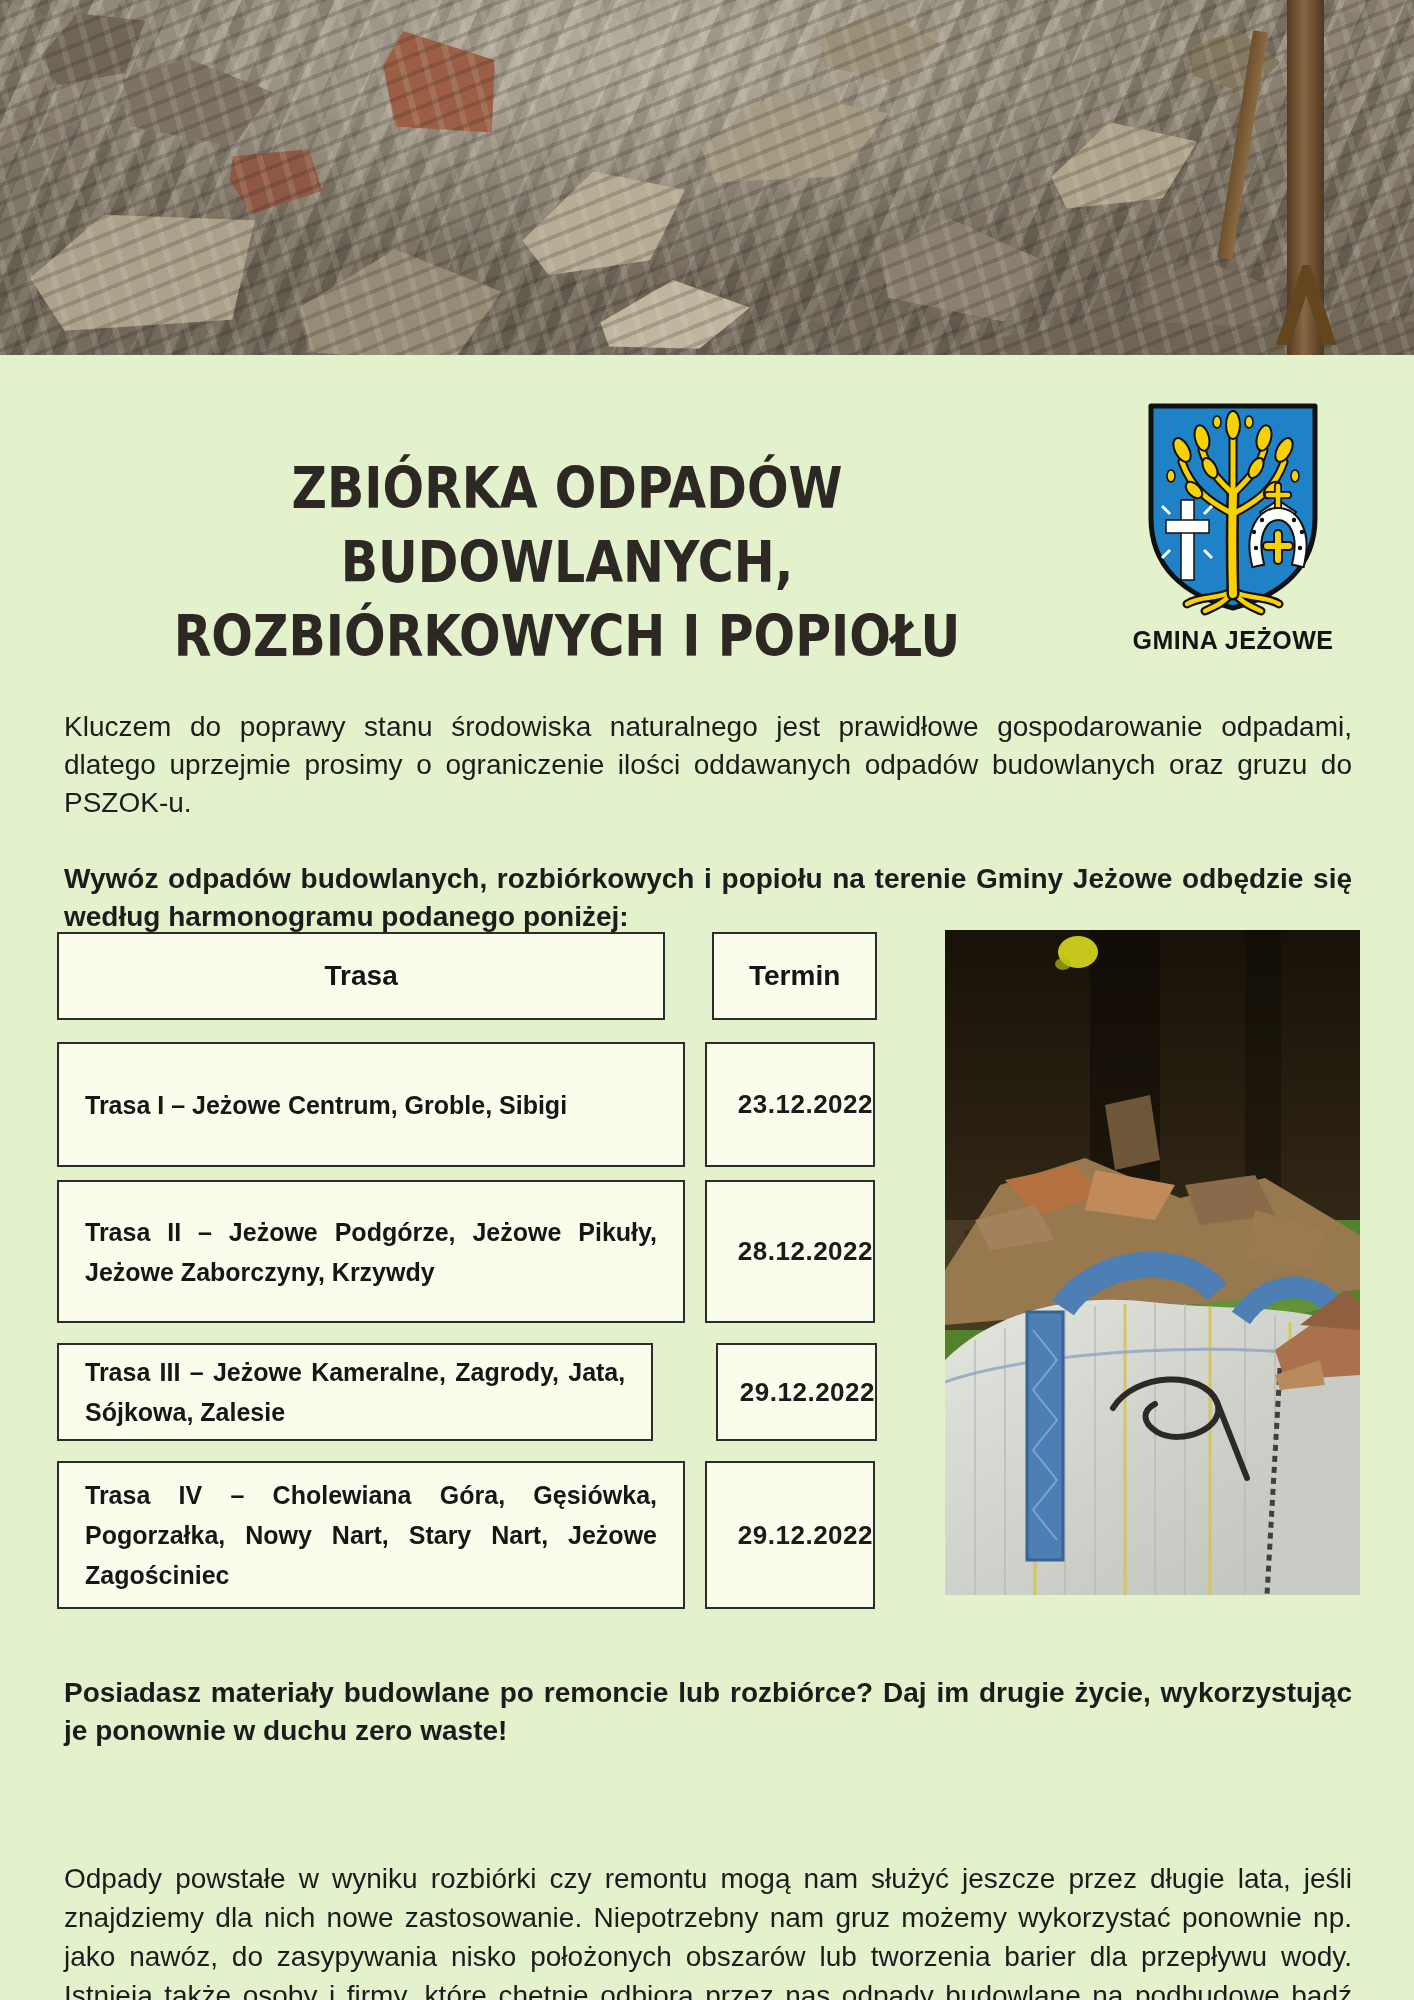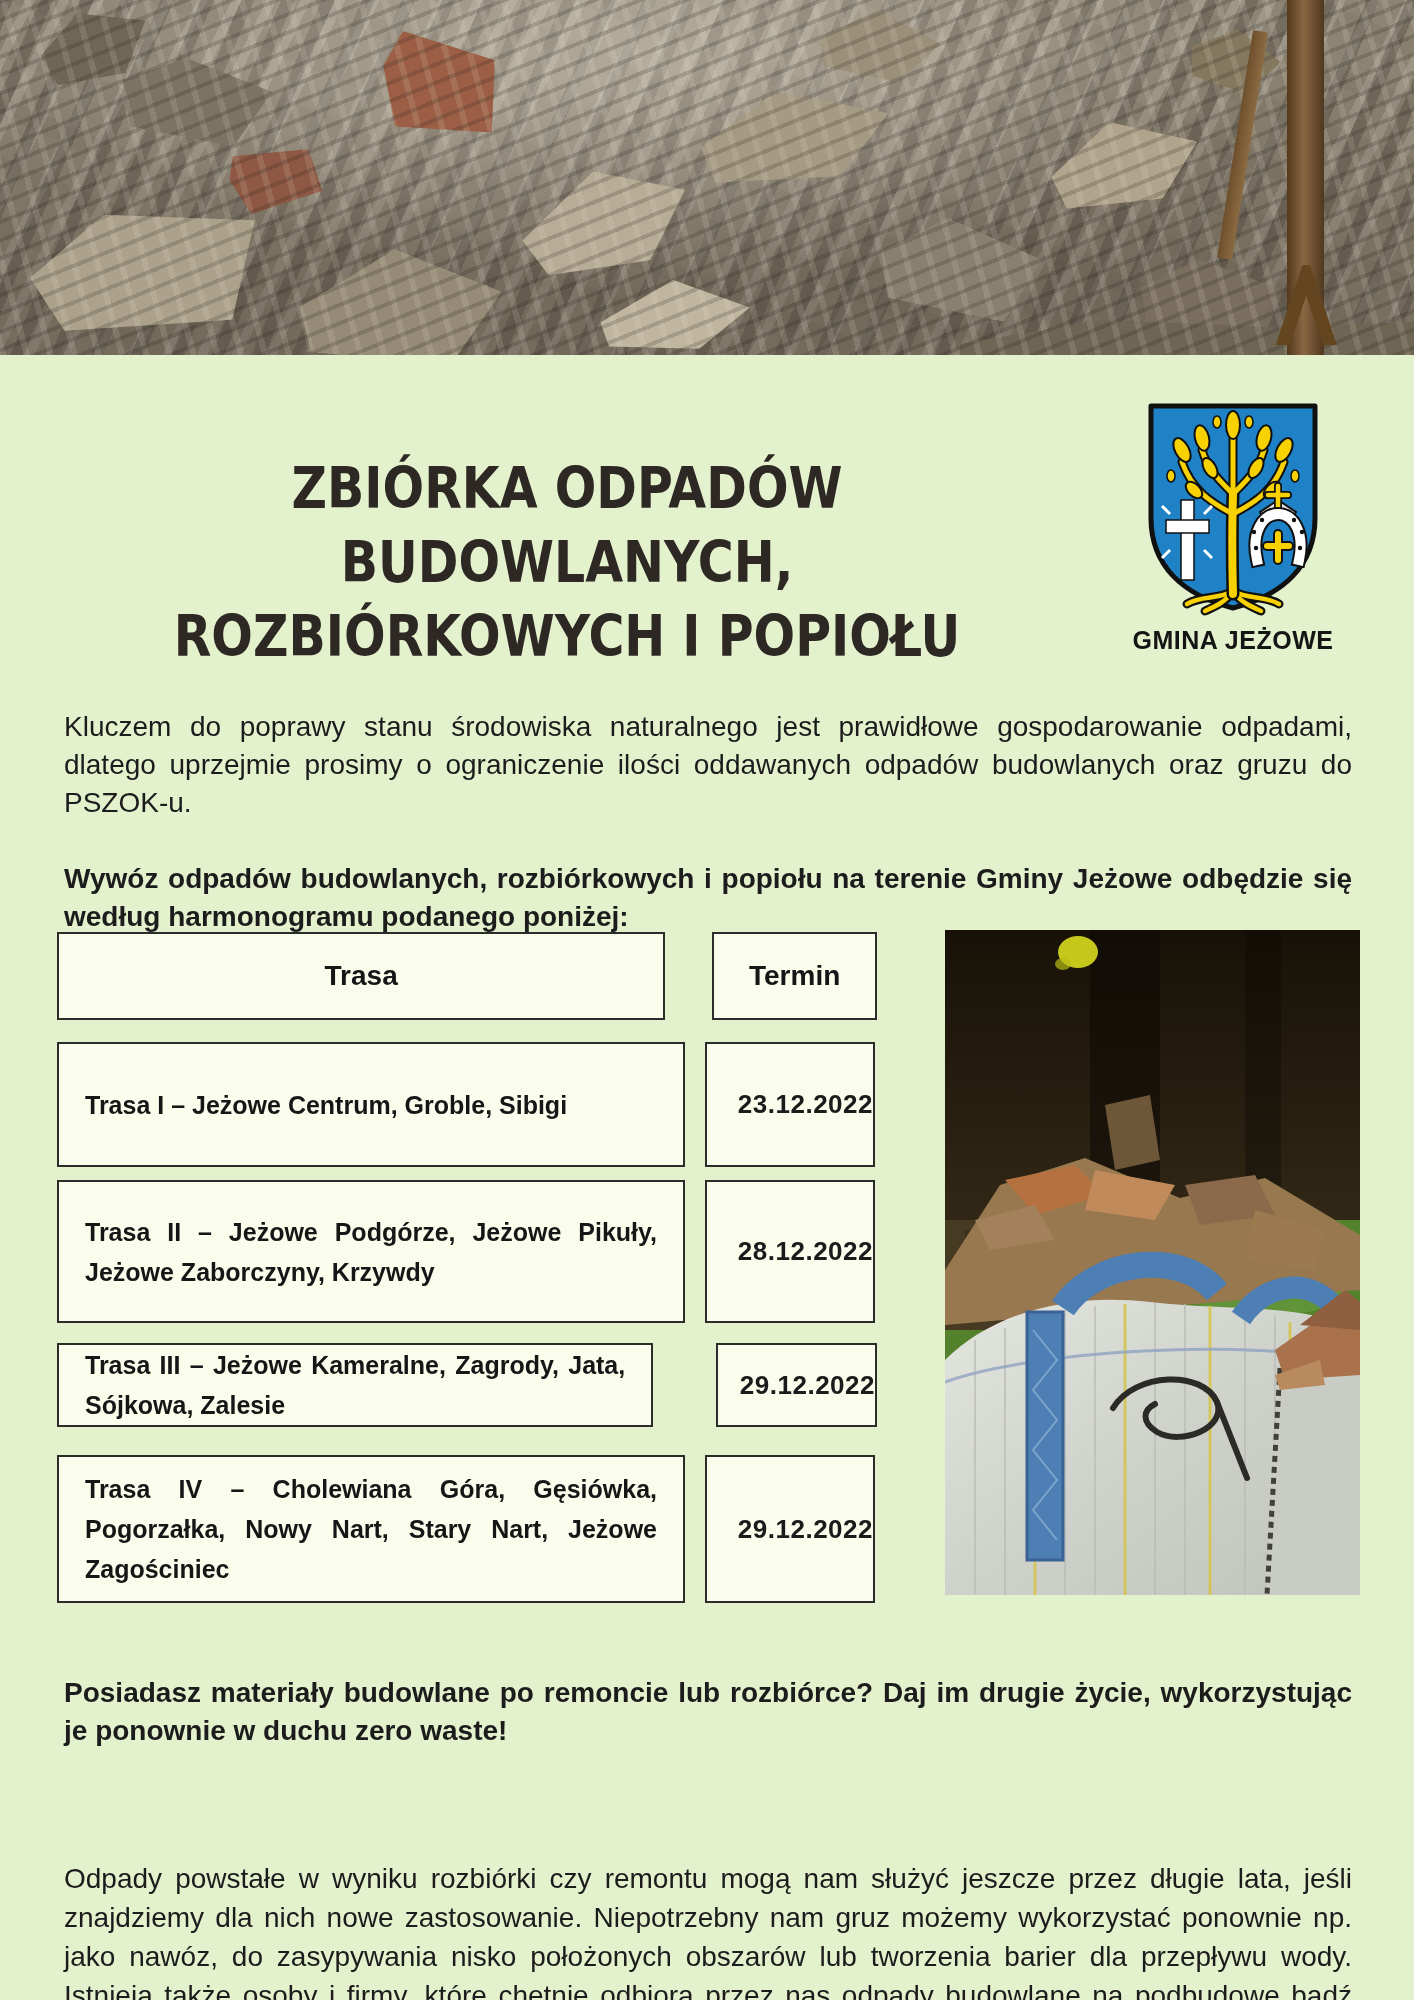"Trasa III – Jeżowe Kameralne," .row-3 { height: 84px -> 98px; margin-bottom: 28px -> 20px }
